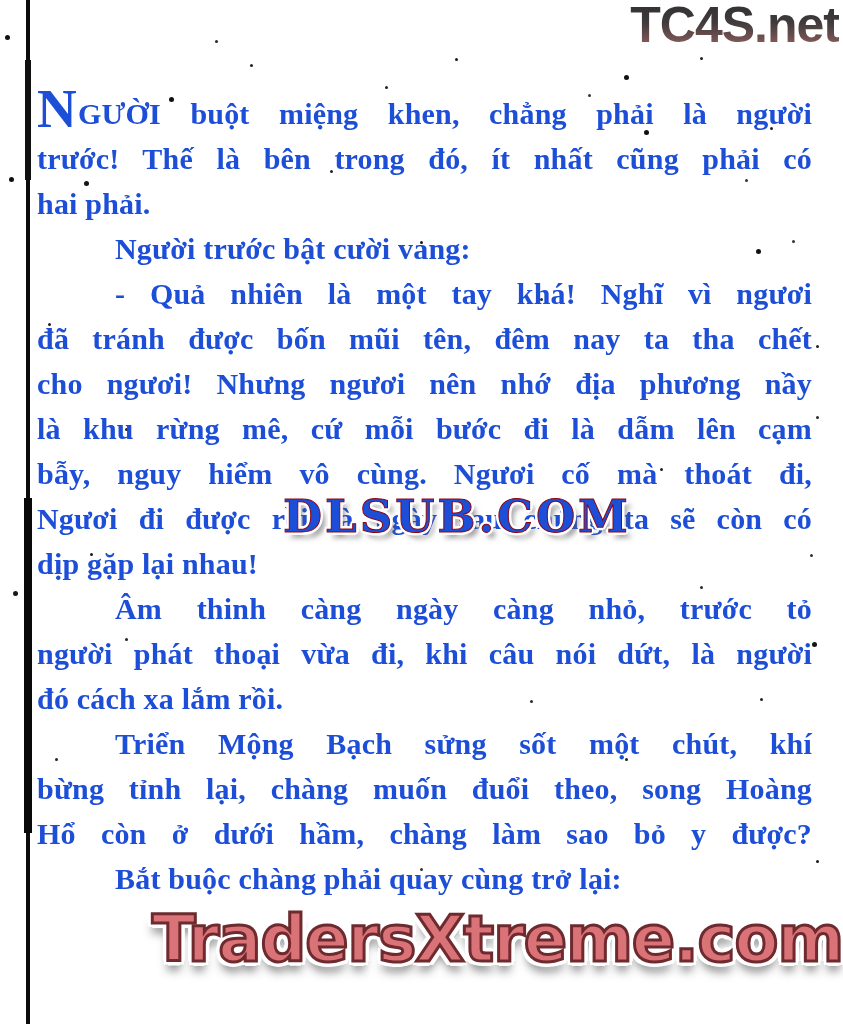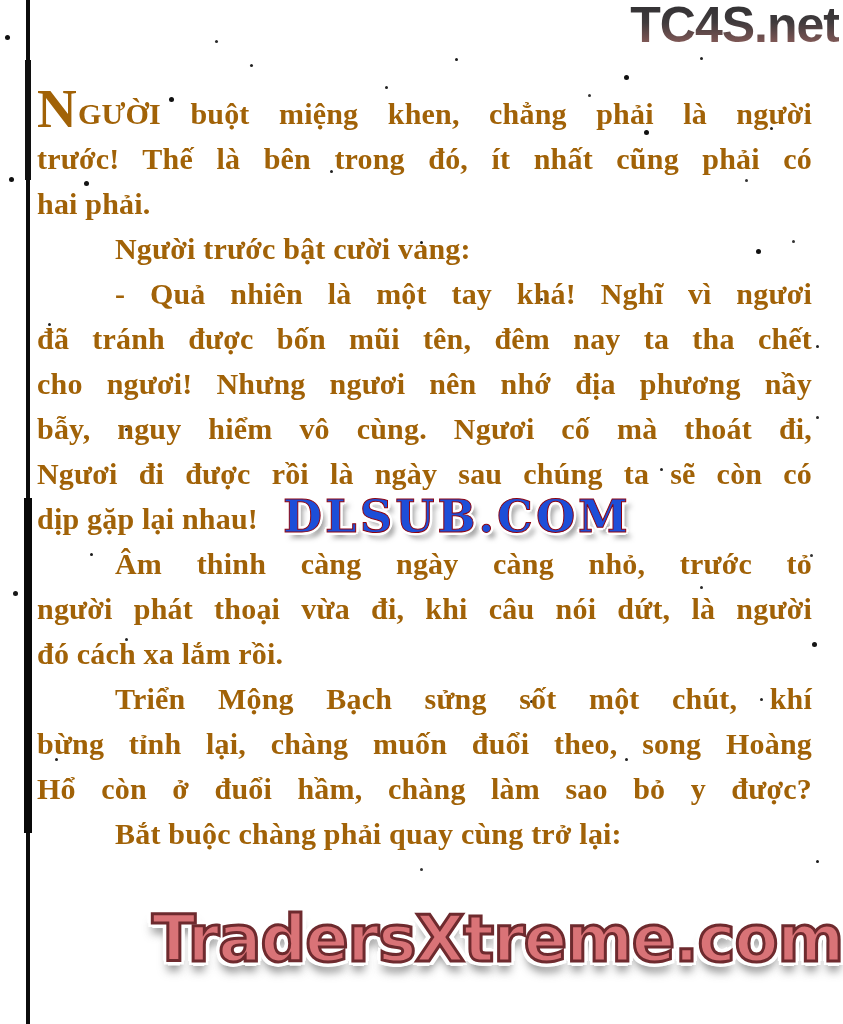"NGƯỜI buột miệng khen, chẳng" .text-block { color: #a16207 -> #1d4ed8 }
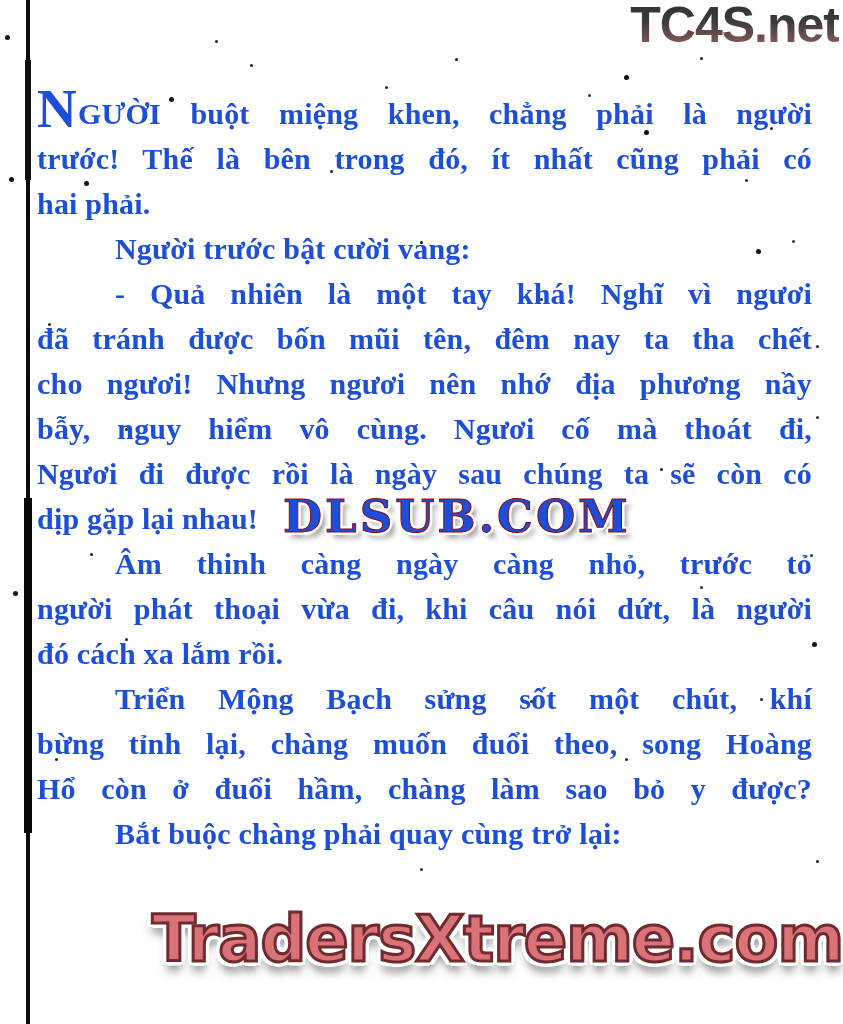"là khu rừng mê, cứ" div.line { html: none -> <div>là khu rừng mê, cứ mỗi bước đi là dẫm lên cạm</div> }
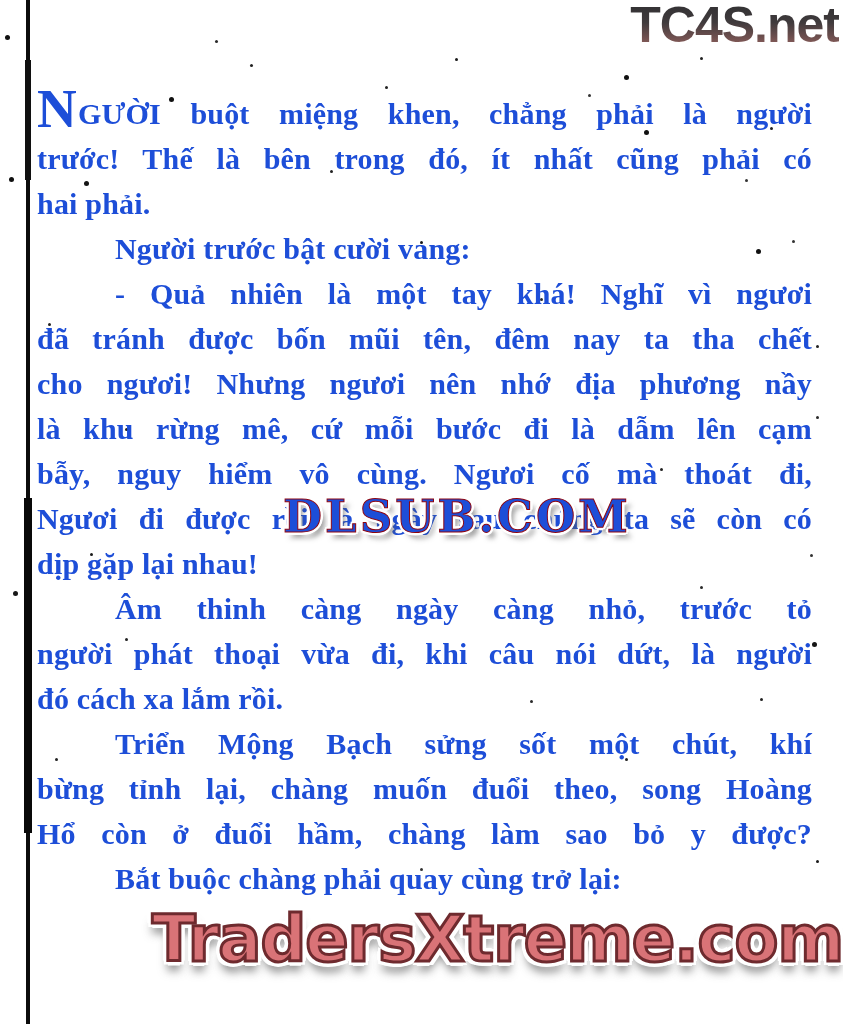"Hổ còn ở đuổi hầm," div.line { text: đuổi -> dưới }
